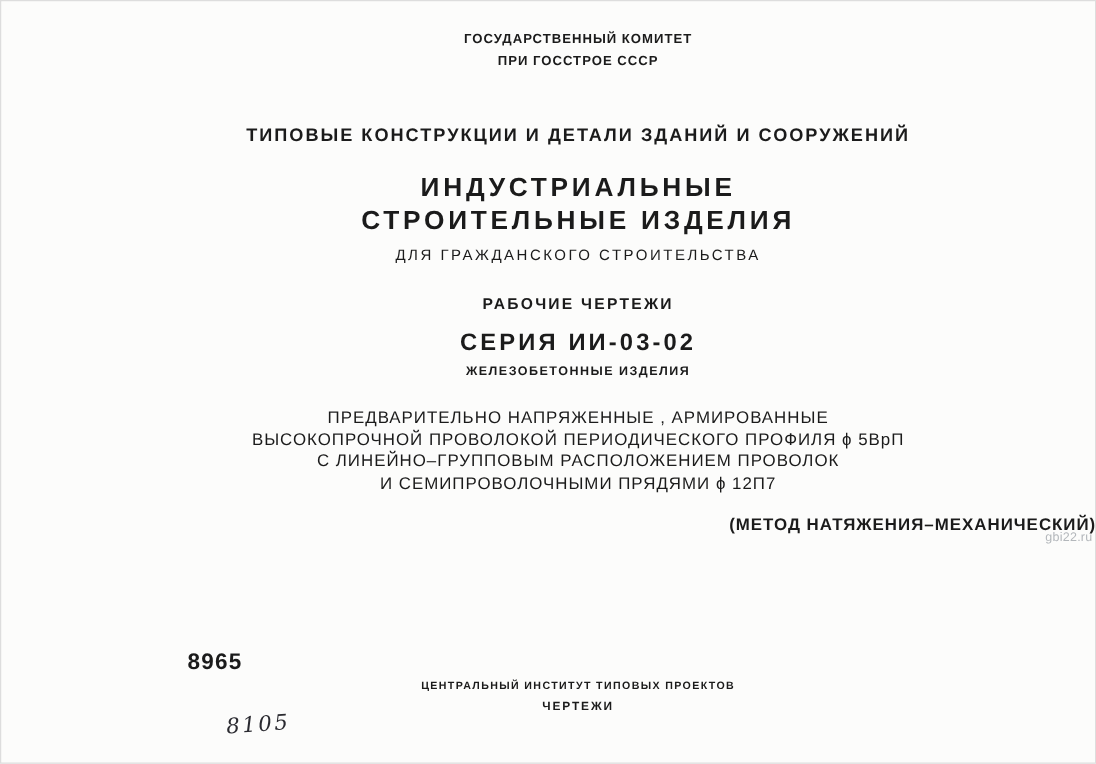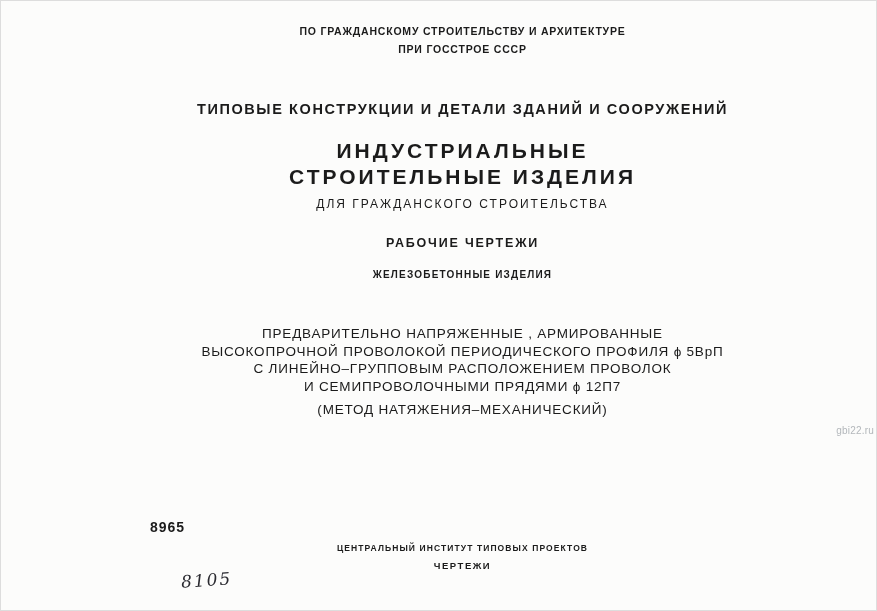"ГОСУДАРСТВЕННЫЙ КОМИТЕТ" div { html: none -> <div>ГОСУДАРСТВЕННЫЙ КОМИТЕТ</div> }
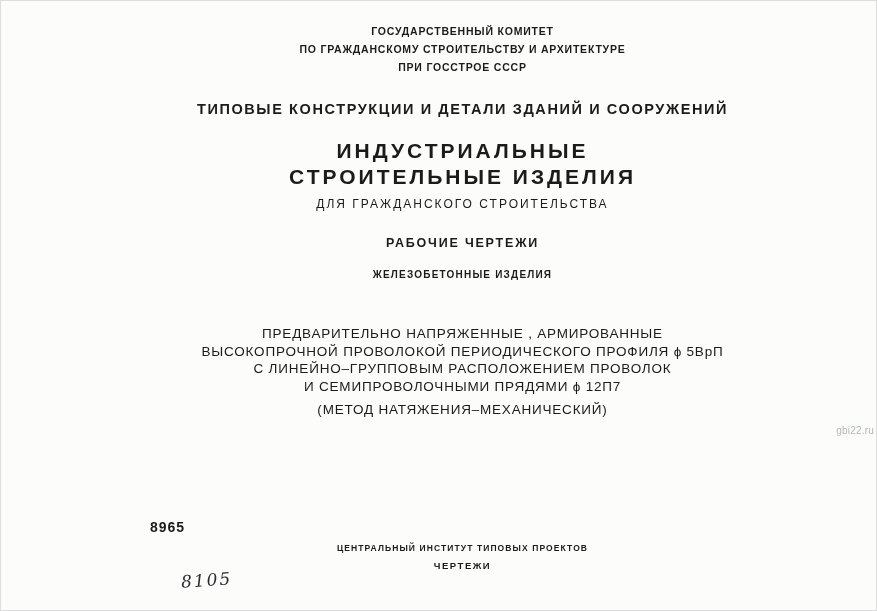"ПО ГРАЖДАНСКОМУ СТРОИТЕЛЬСТВУ И" div { html: <div>ПО ГРАЖДАНСКОМУ СТРОИТЕЛЬСТВУ И АРХИТЕКТУРЕ</div> -> none }
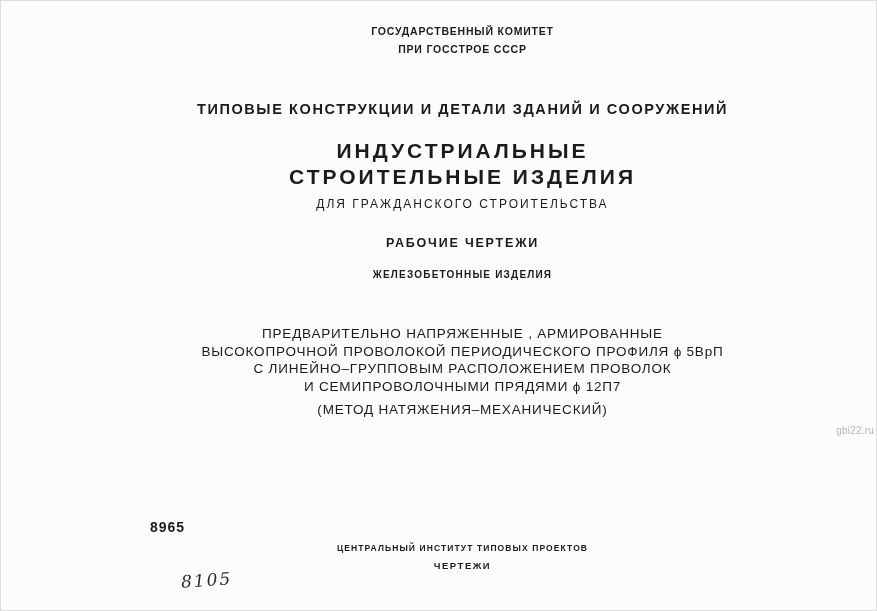"СЕРИЯ ИИ-03-02" div.s1 { html: none -> <div>СЕРИЯ ИИ-03-02</div> }
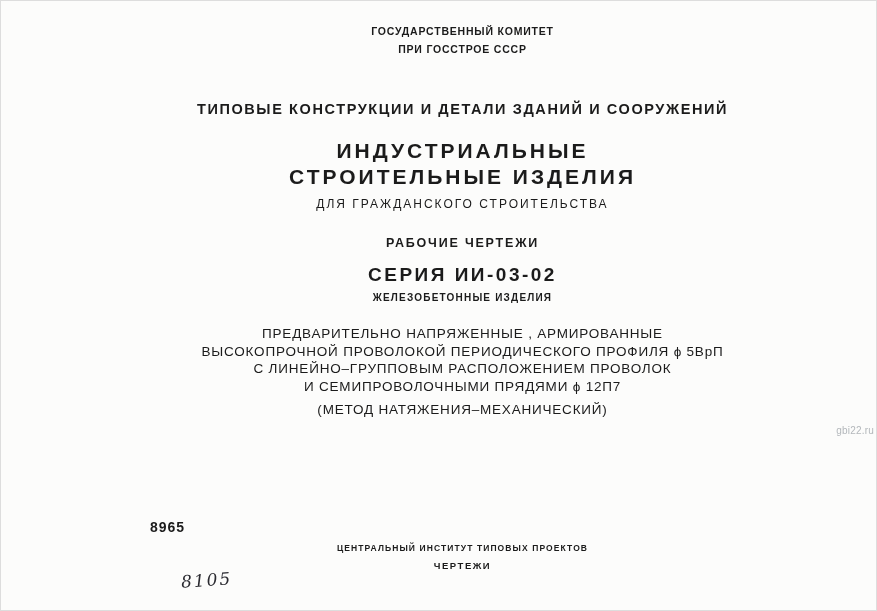"(МЕТОД НАТЯЖЕНИЯ–МЕХАНИЧЕСКИЙ)" .album .a-method { font-weight: normal -> bold; margin-top: 6px -> 16px; text-align: none -> right }
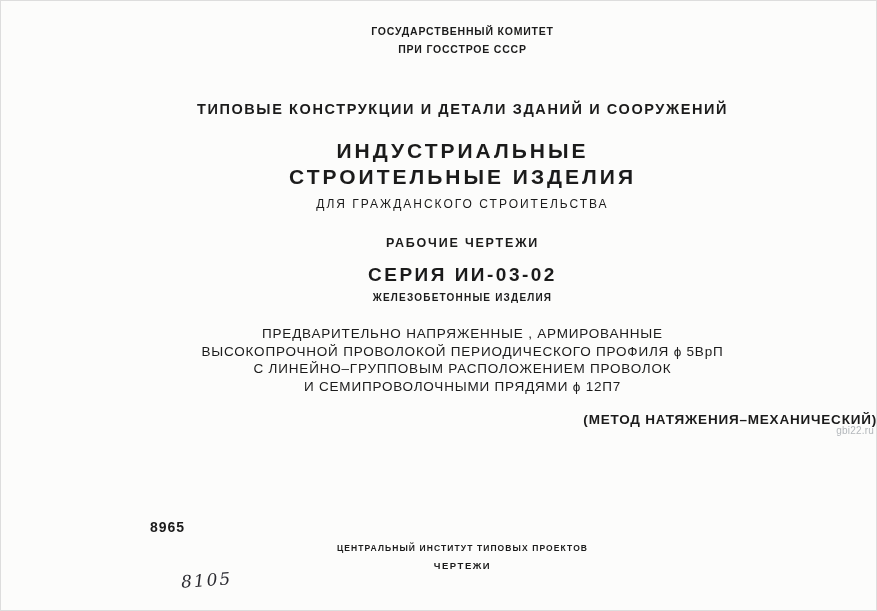"8965" .order-number { font-size: 14px -> 18px }
